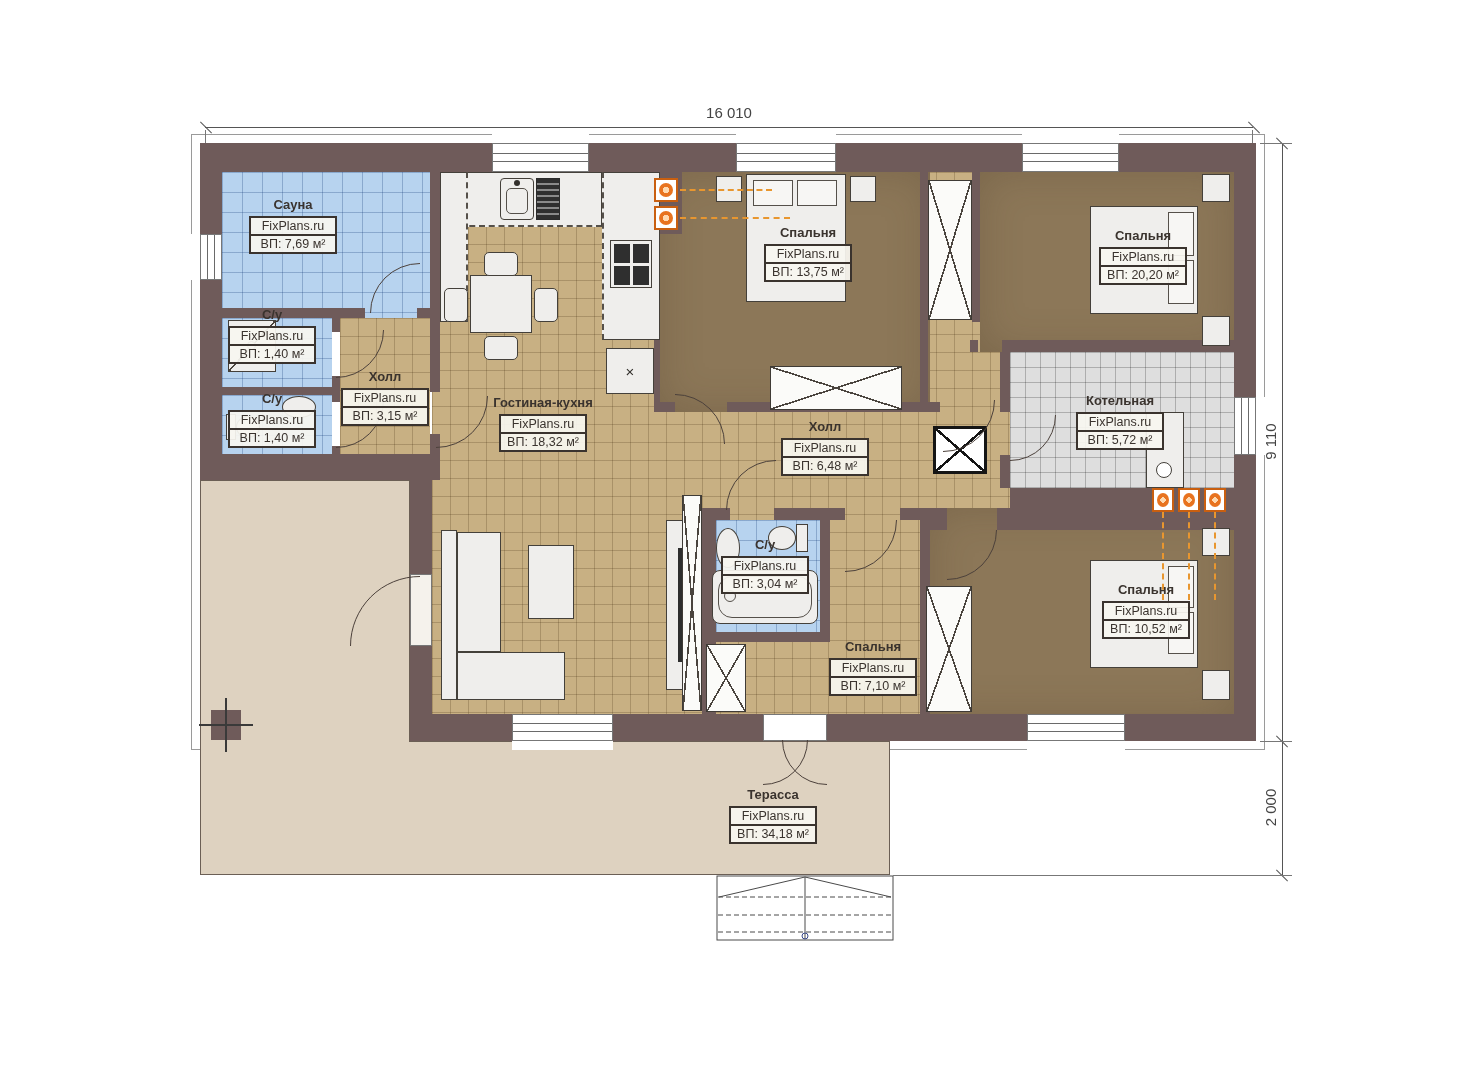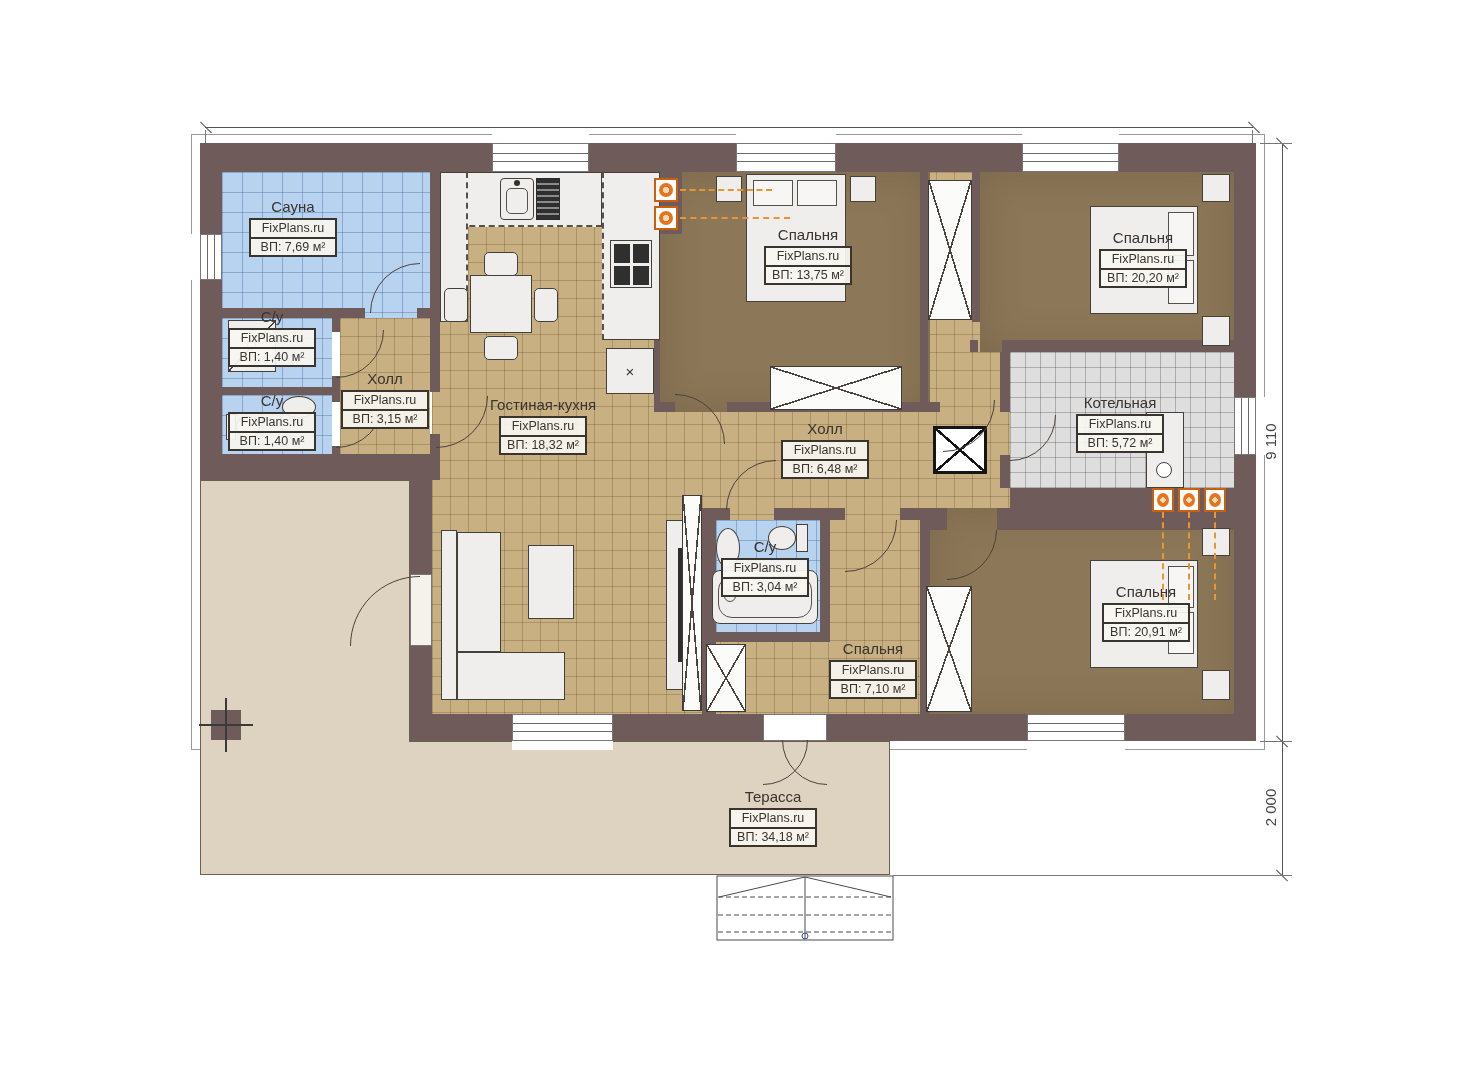"16 010" div.abs { html: none -> <div>16 010</div> }
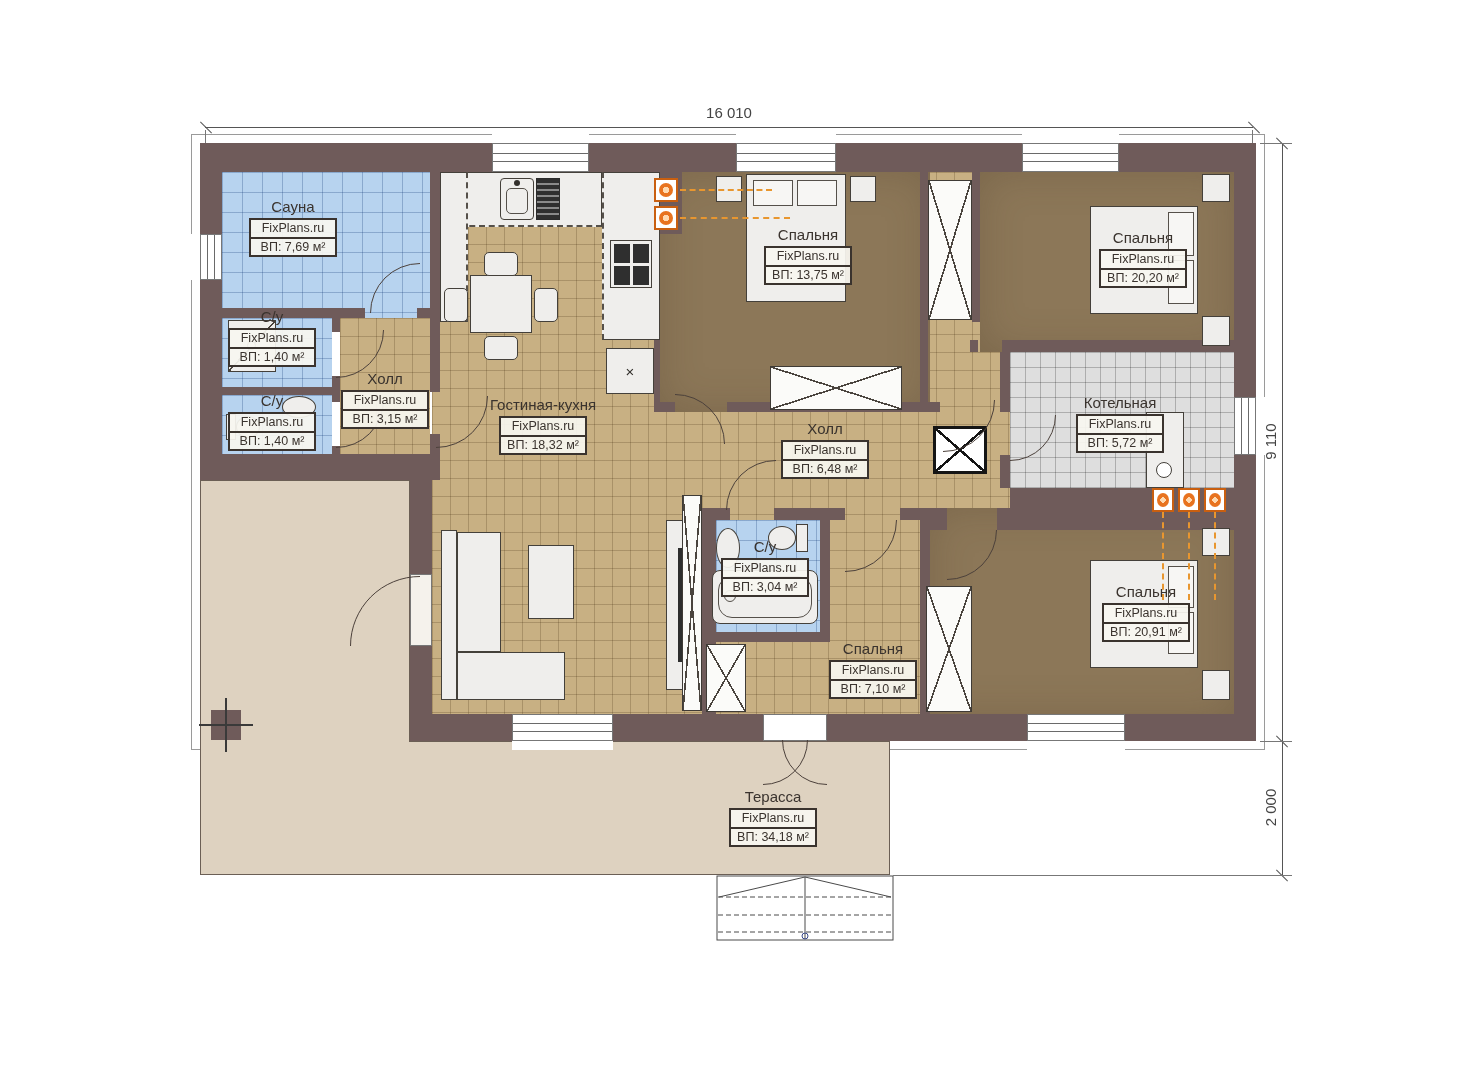"Сауна" .room-name { font-size: 15px -> 13px; font-weight: normal -> bold }
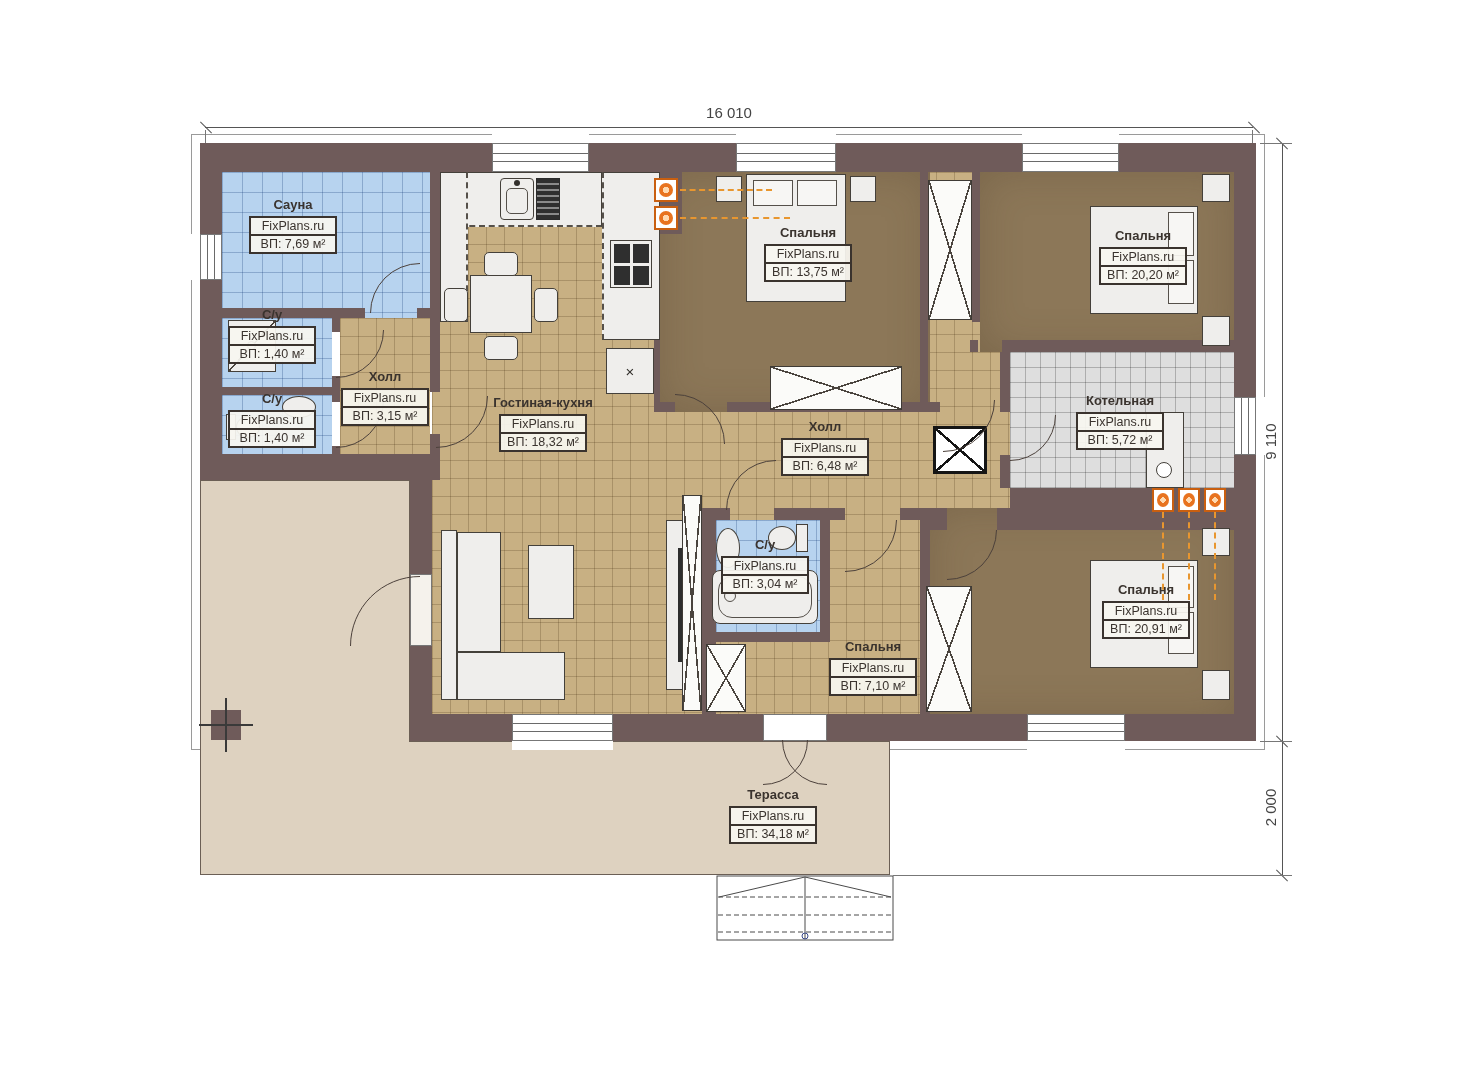"ВП: 20,91 м²" div.lbl-box { text: 20,91 -> 10,52 }
